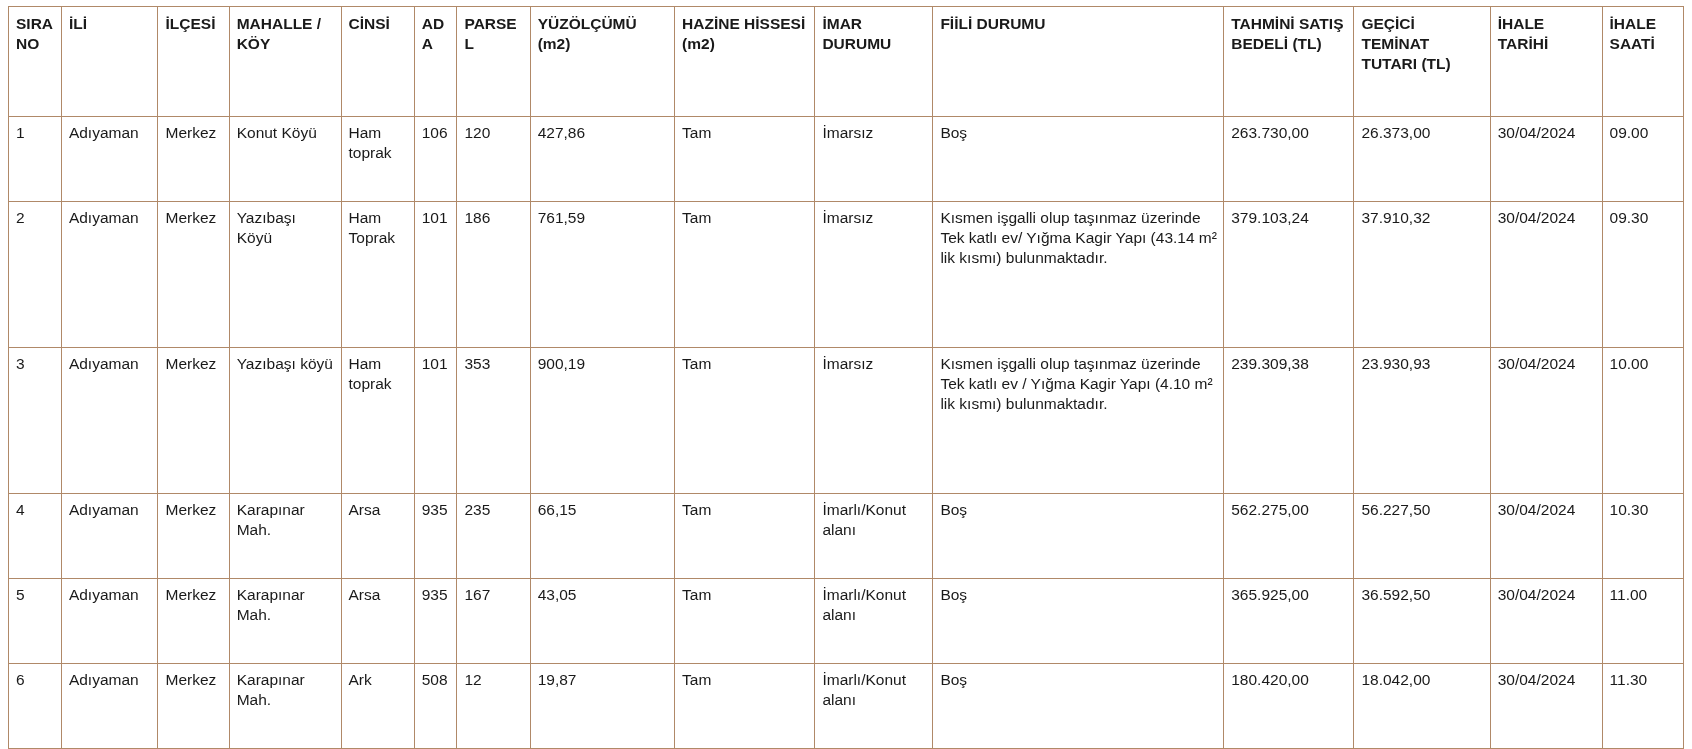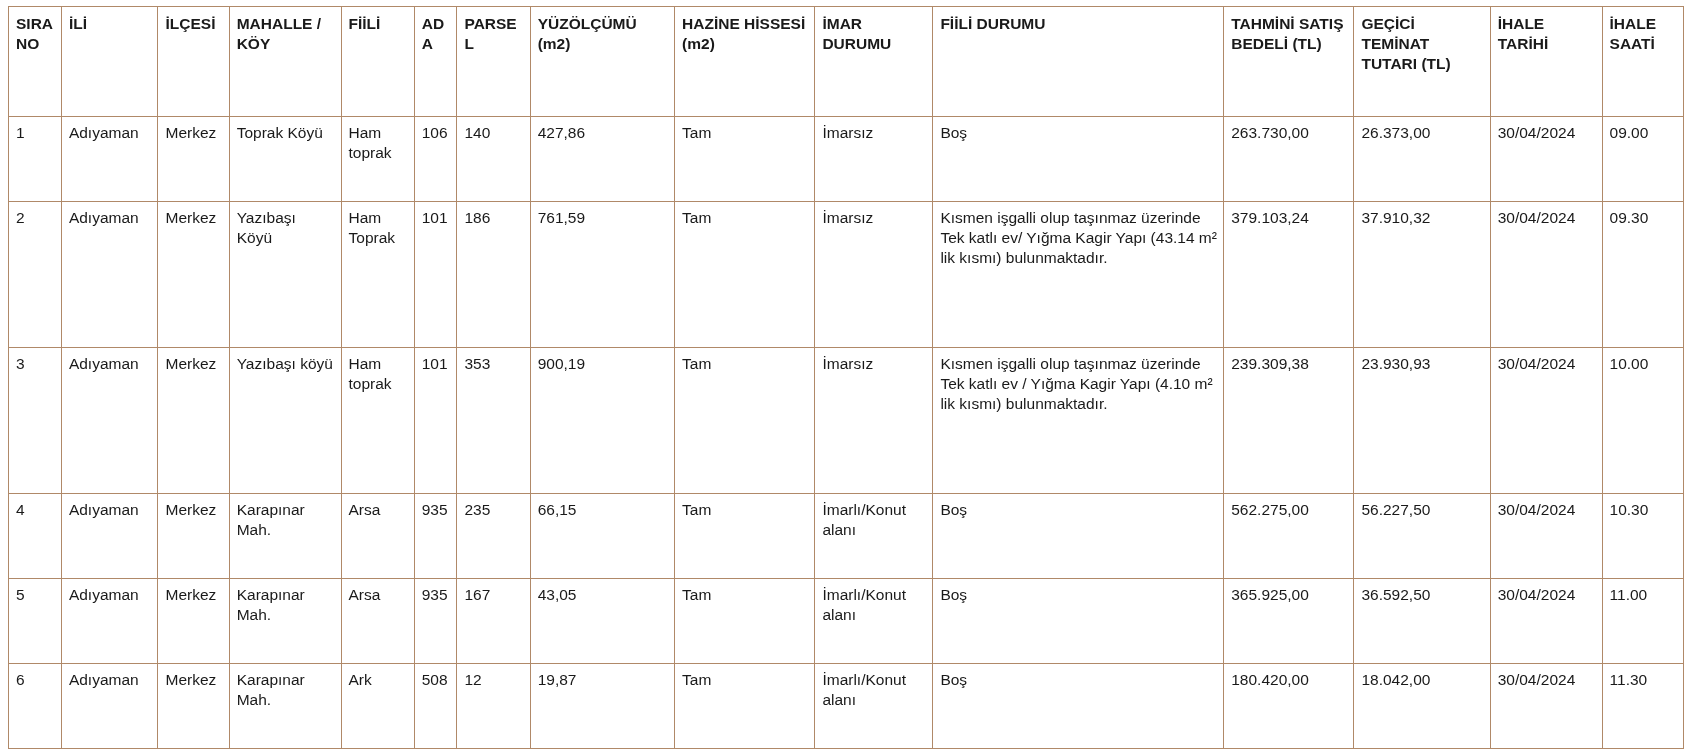"FİİLİ" th { text: FİİLİ -> CİNSİ }
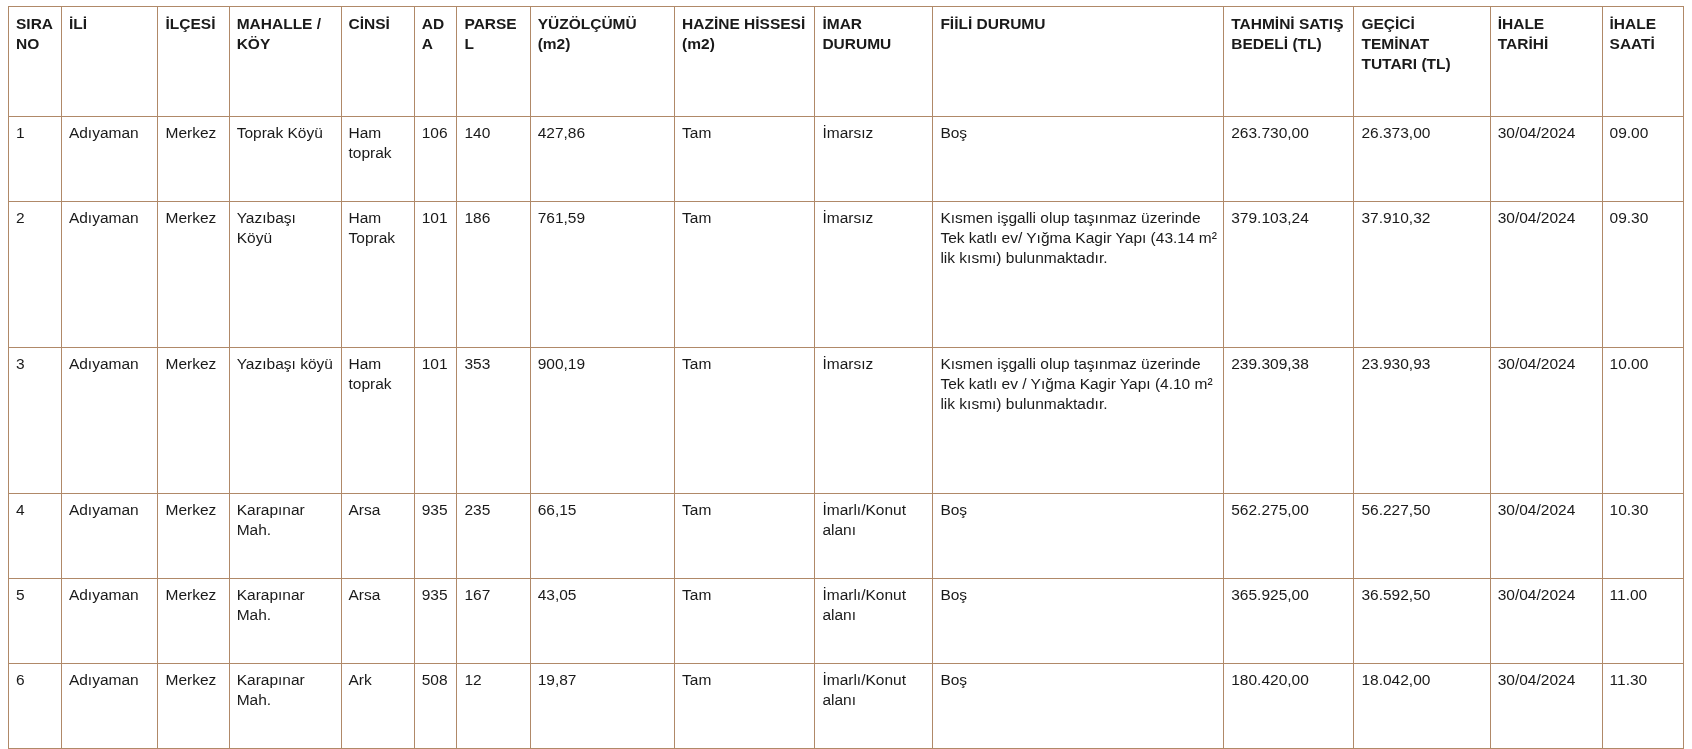"Toprak Köyü" td { text: Toprak -> Konut }
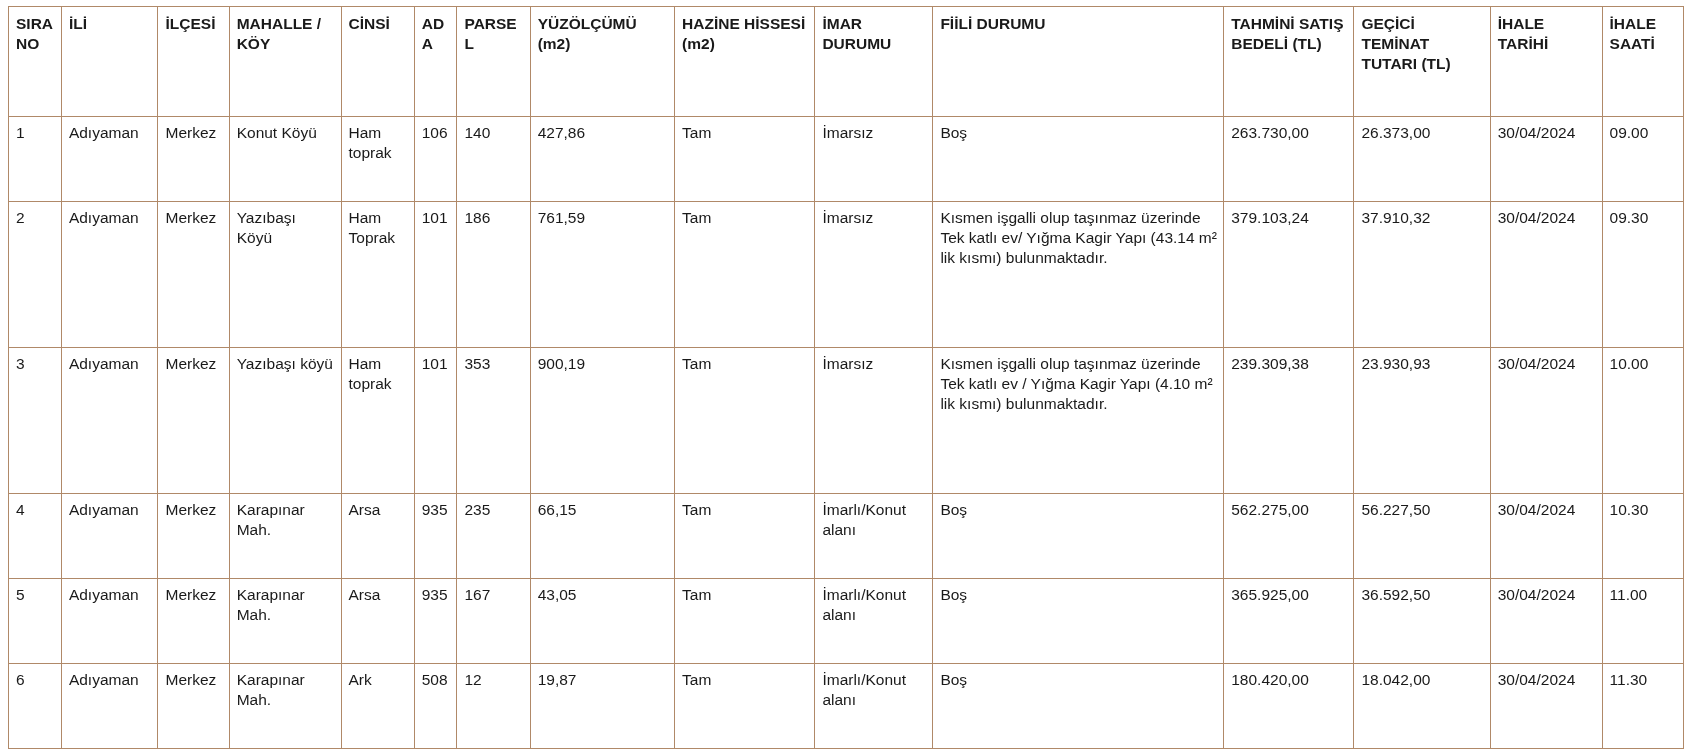"140" td { text: 140 -> 120 }
